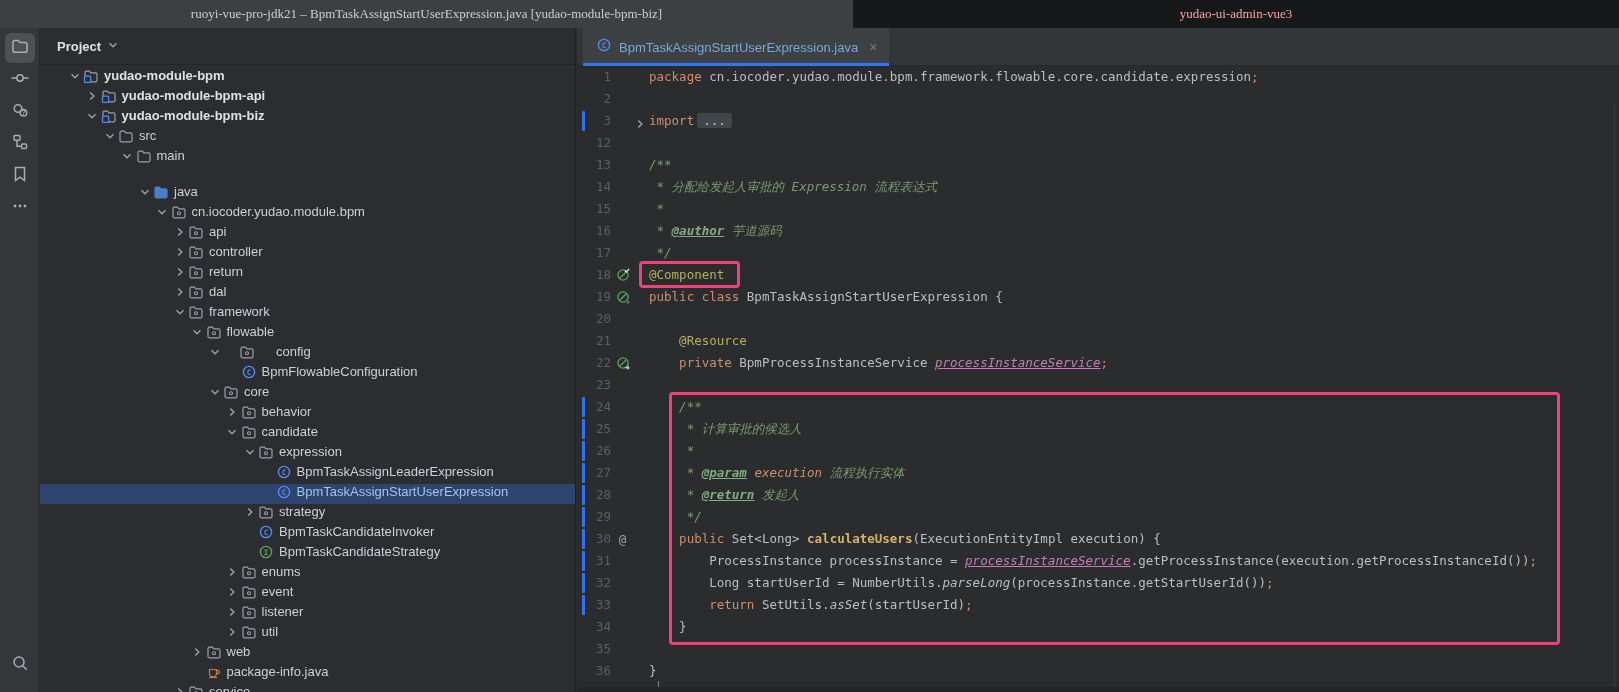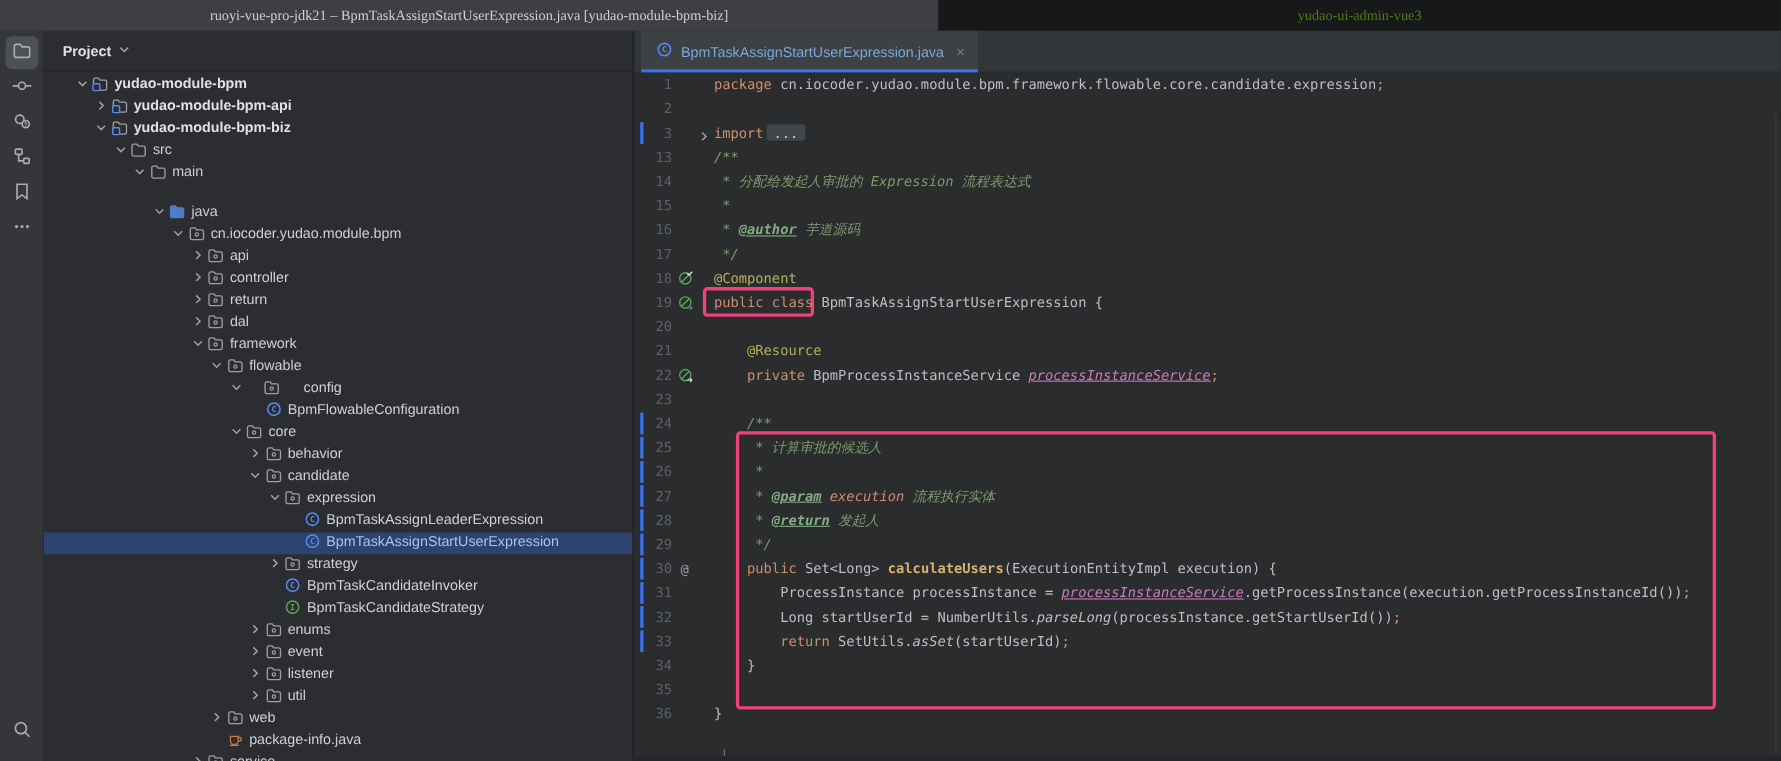"yudao-ui-admin-vue3" .tb-right { color: #4d7c0f -> #fca5a5 }
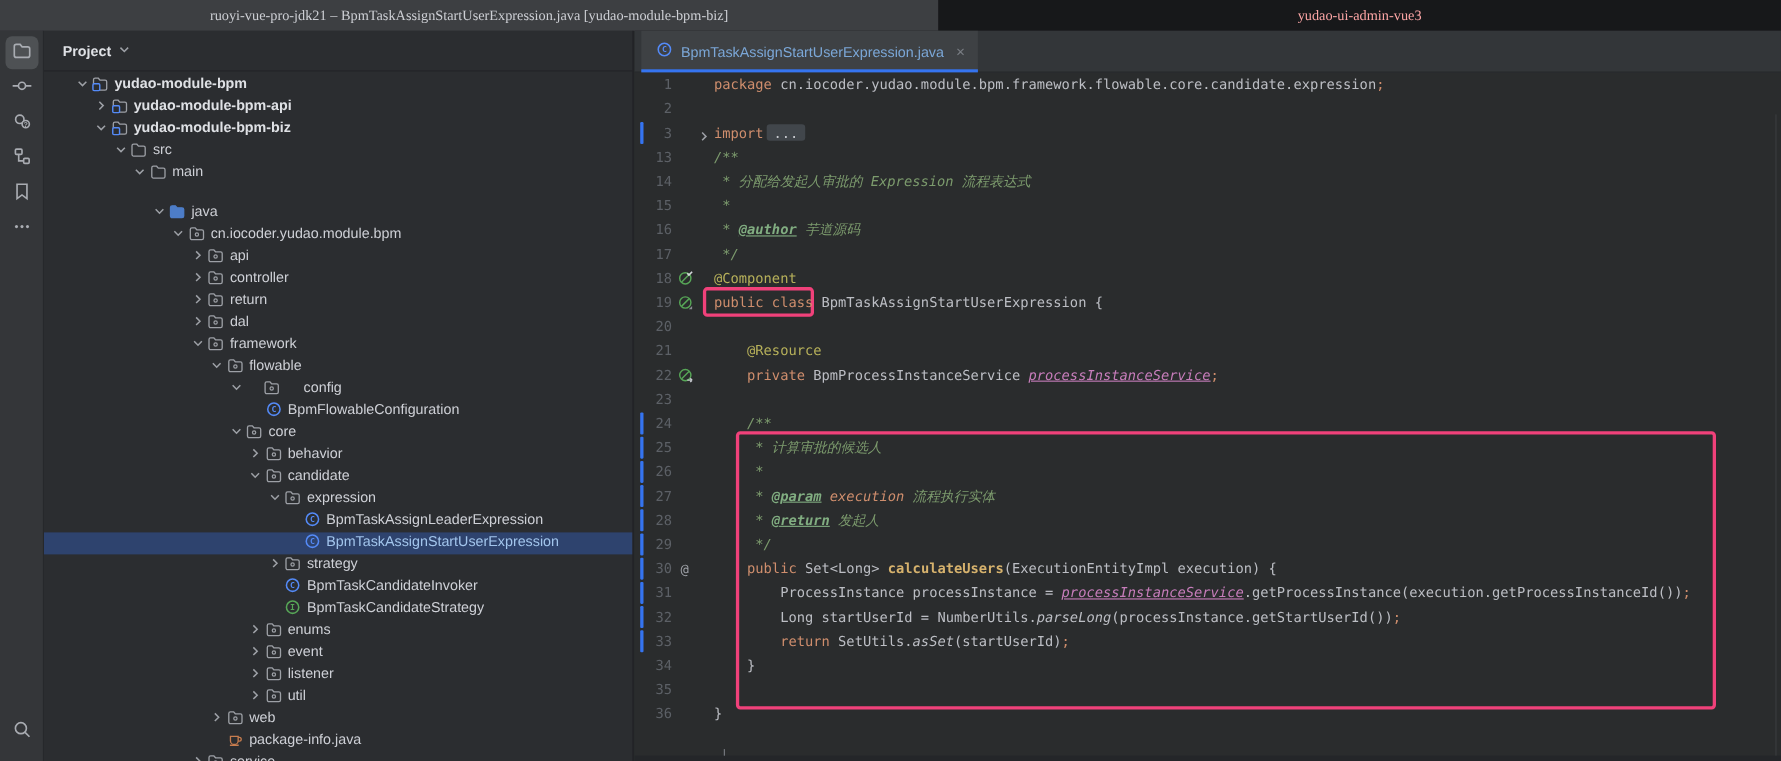"12" div.code-line { html: none -> <div><span>12</span><span></span><span></span><span></span></div> }
